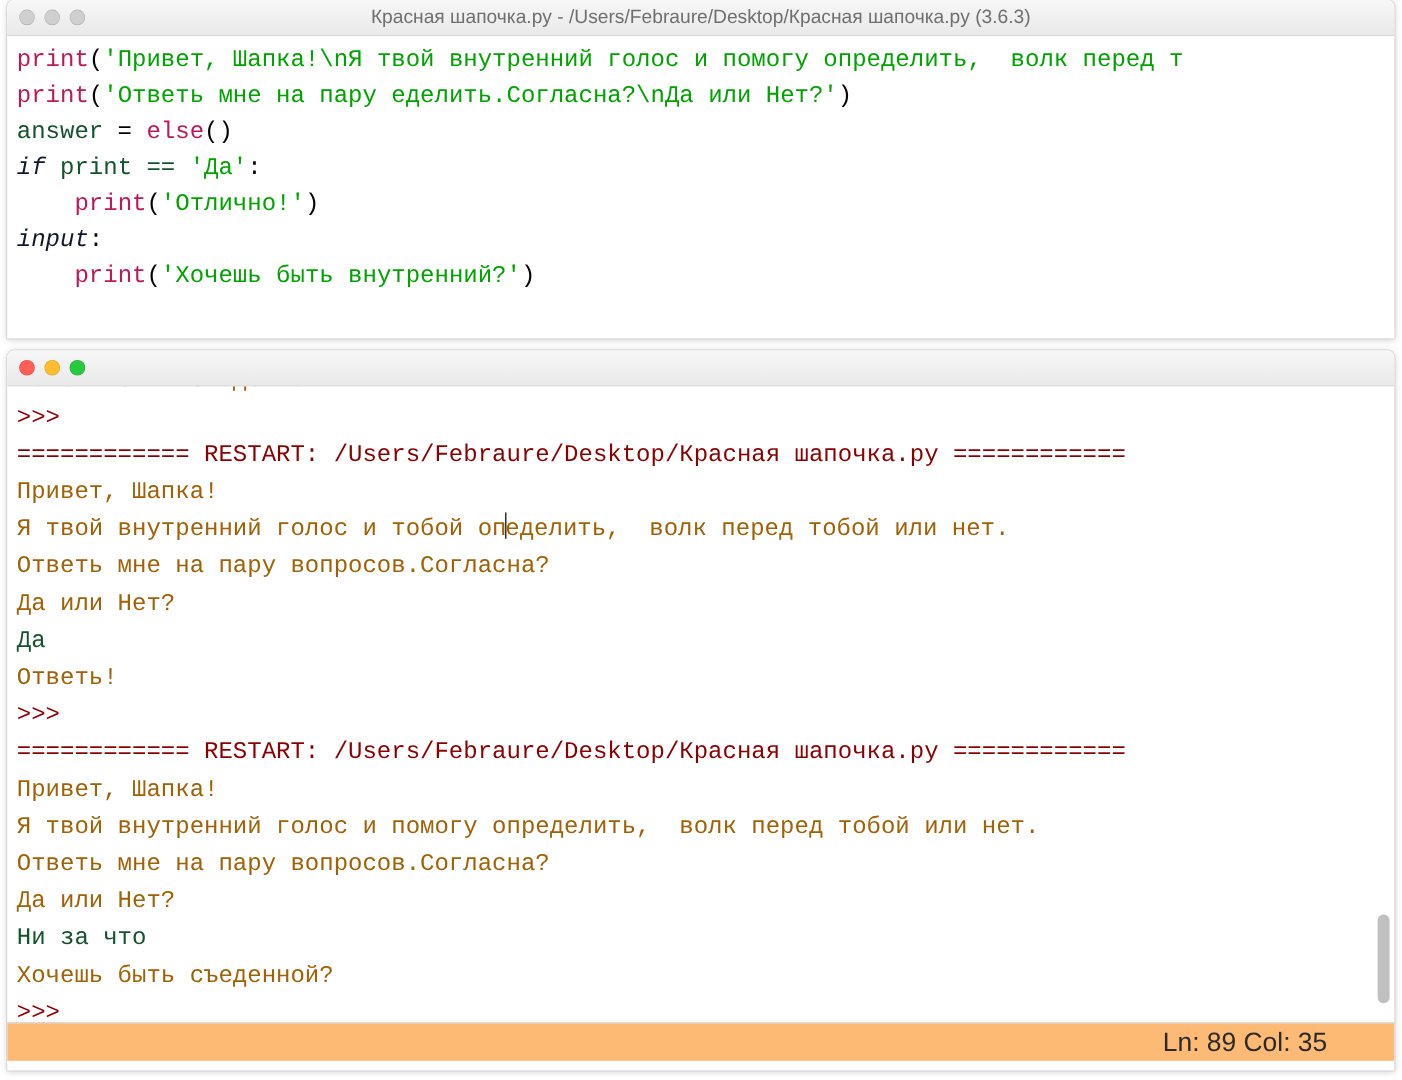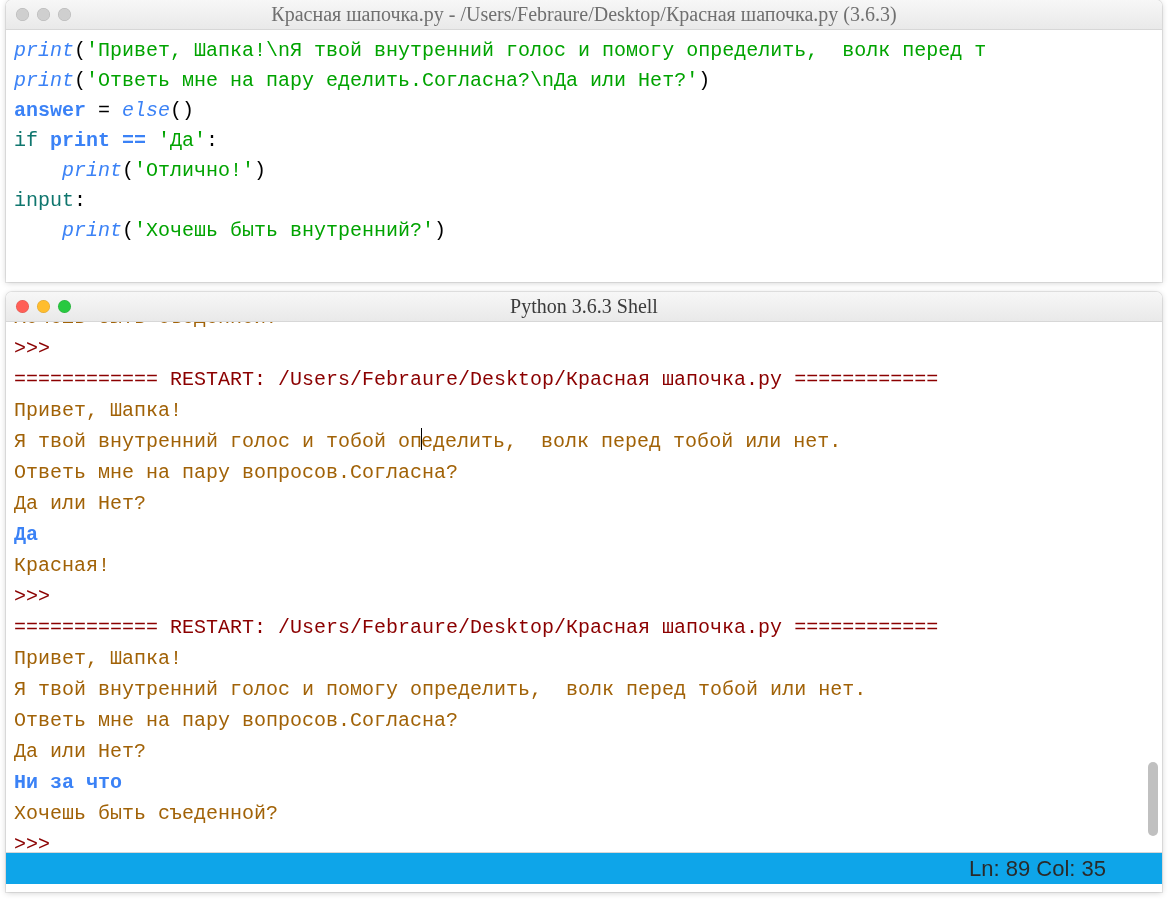"Красная шапочка.py -" .title { font-family: Liberation Serif, serif -> Liberation Sans, sans-serif; font-size: 20px -> 16px }
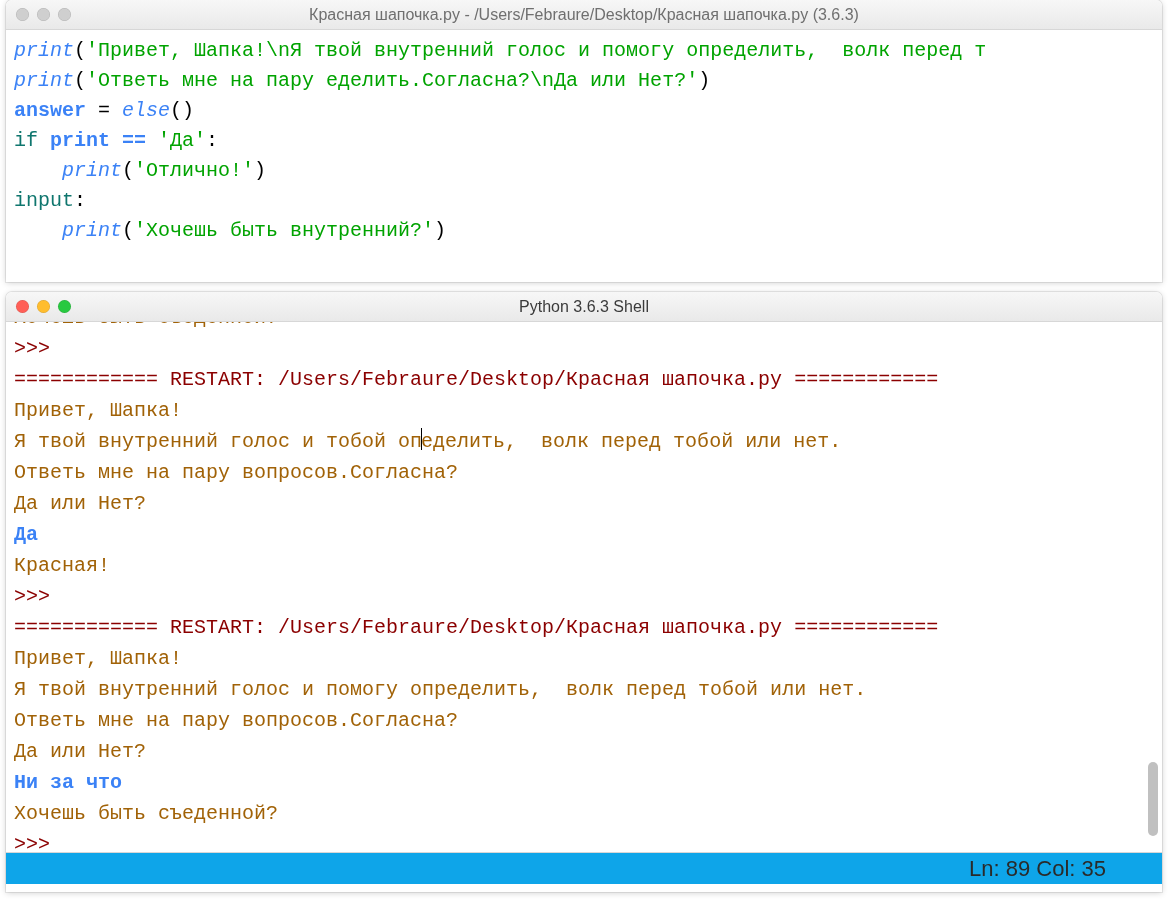"print" .fn { color: #3b82f6 -> #be185d; font-style: italic -> none }
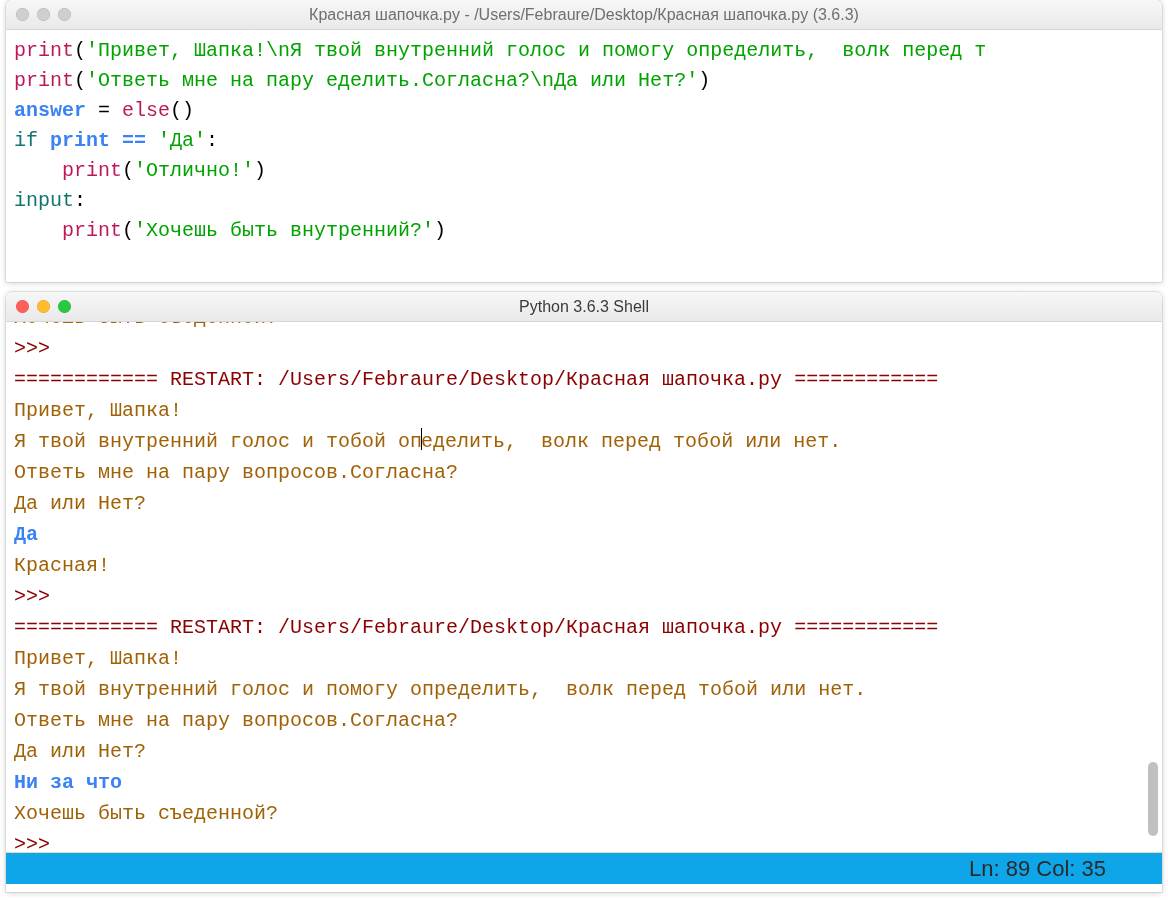"answer" .plain { color: #3b82f6 -> #14532d; font-weight: bold -> none }
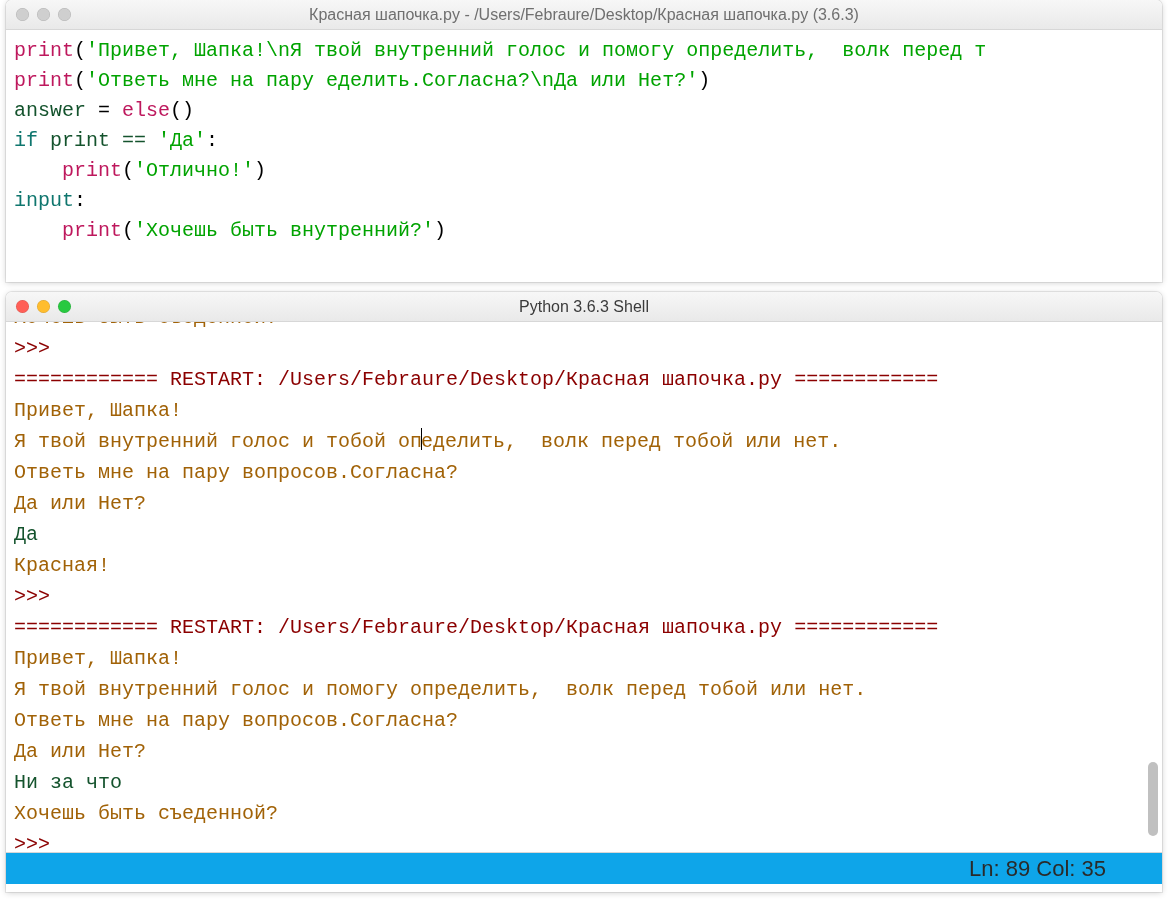"if" .kw { color: #0f766e -> #0f172a; font-style: none -> italic }
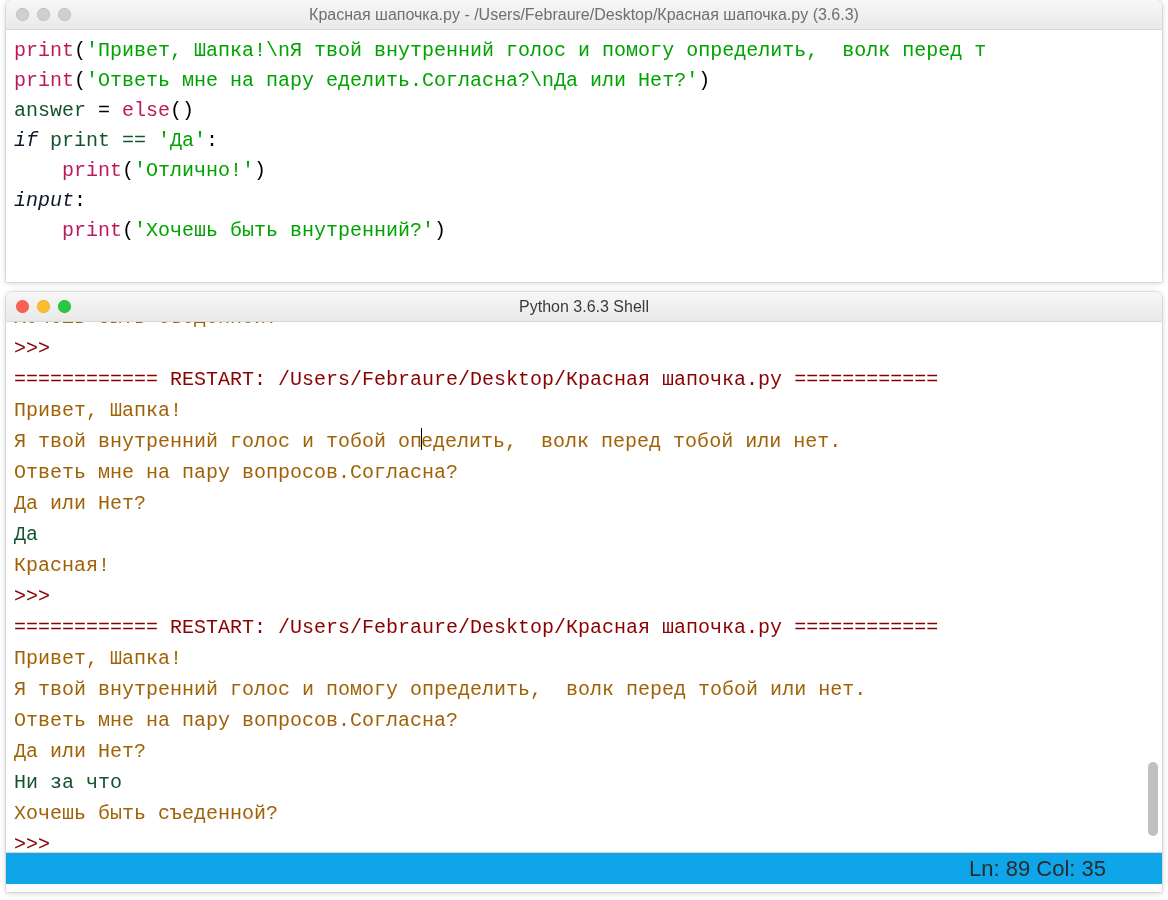"Python 3.6.3 Shell" div.title { html: <div>Python 3.6.3 Shell</div> -> none }
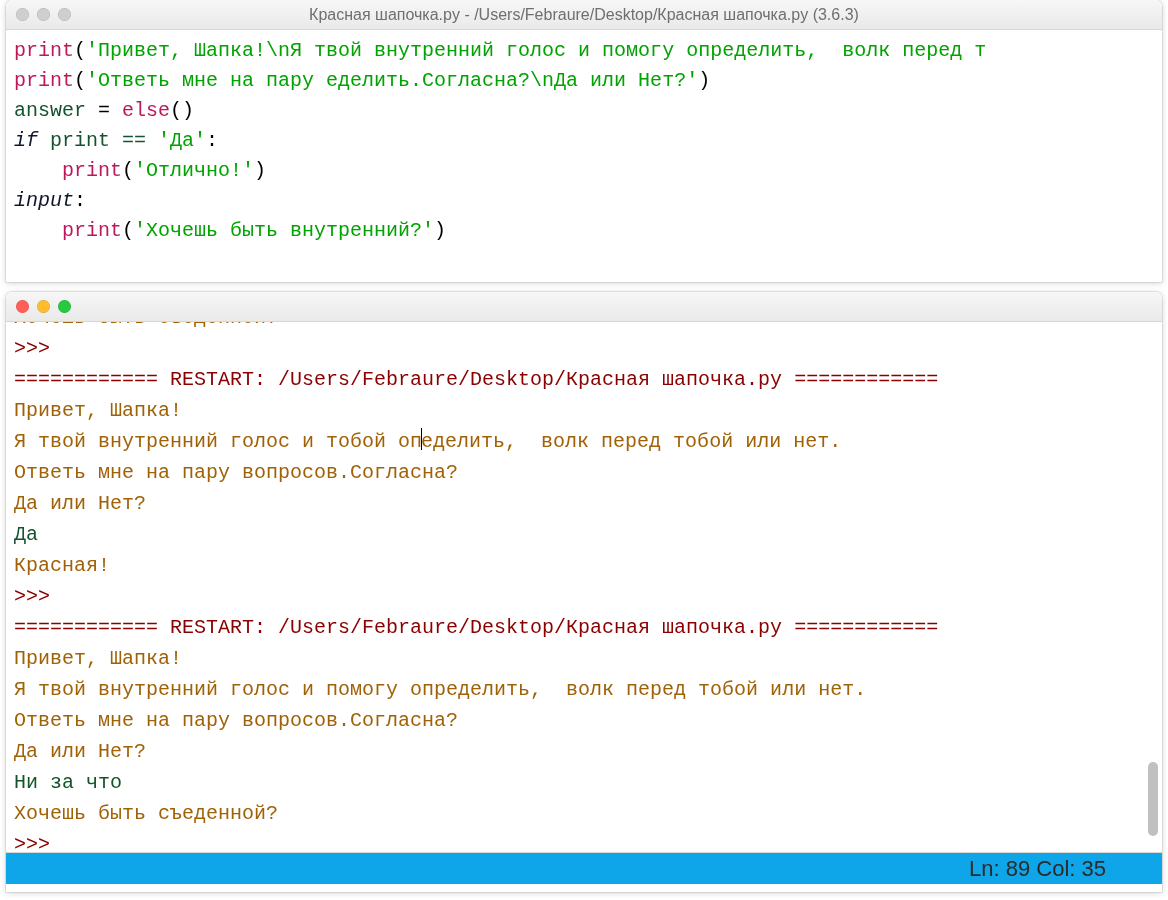"Красная!" span.blue { text: Красная -> Ответь }
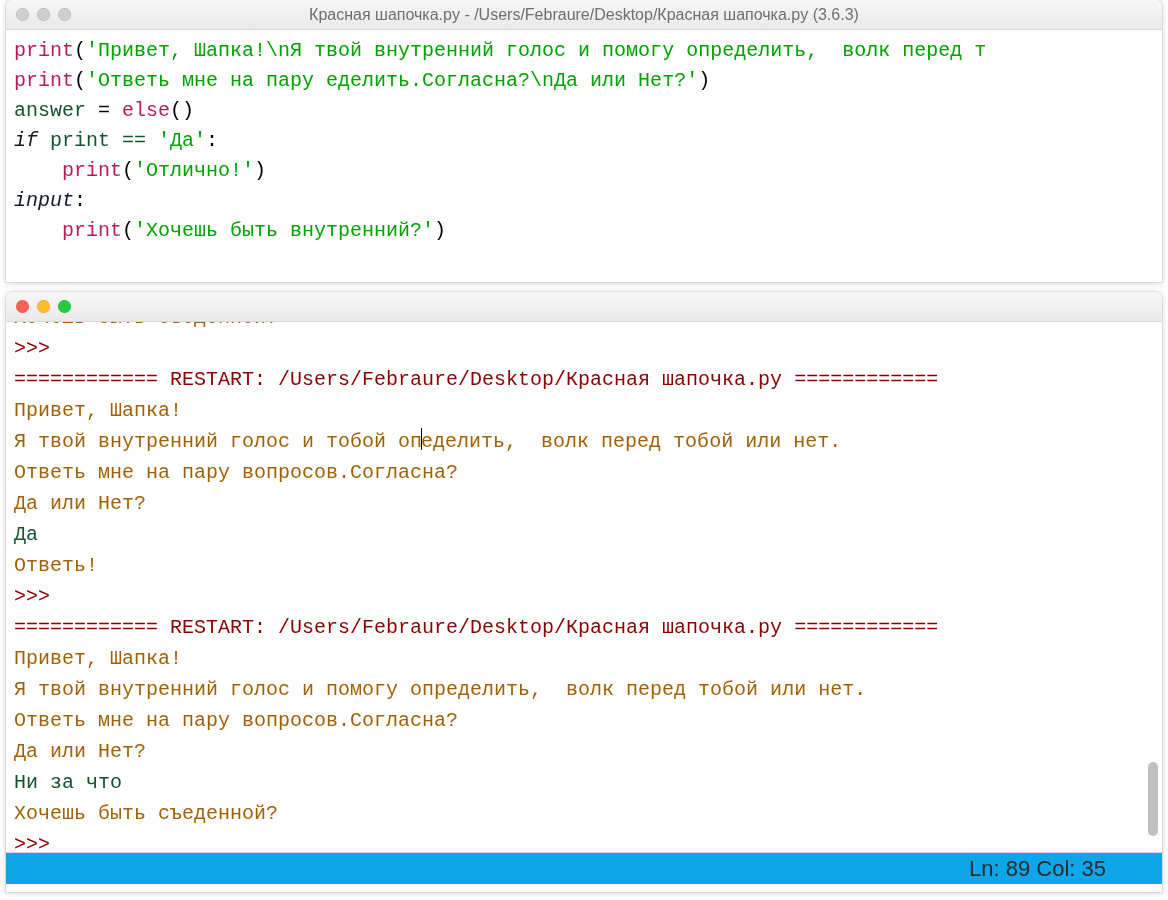"Ln: 89 Col: 35" .statusbar { background: #0ea5e9 -> #fdba74 }
